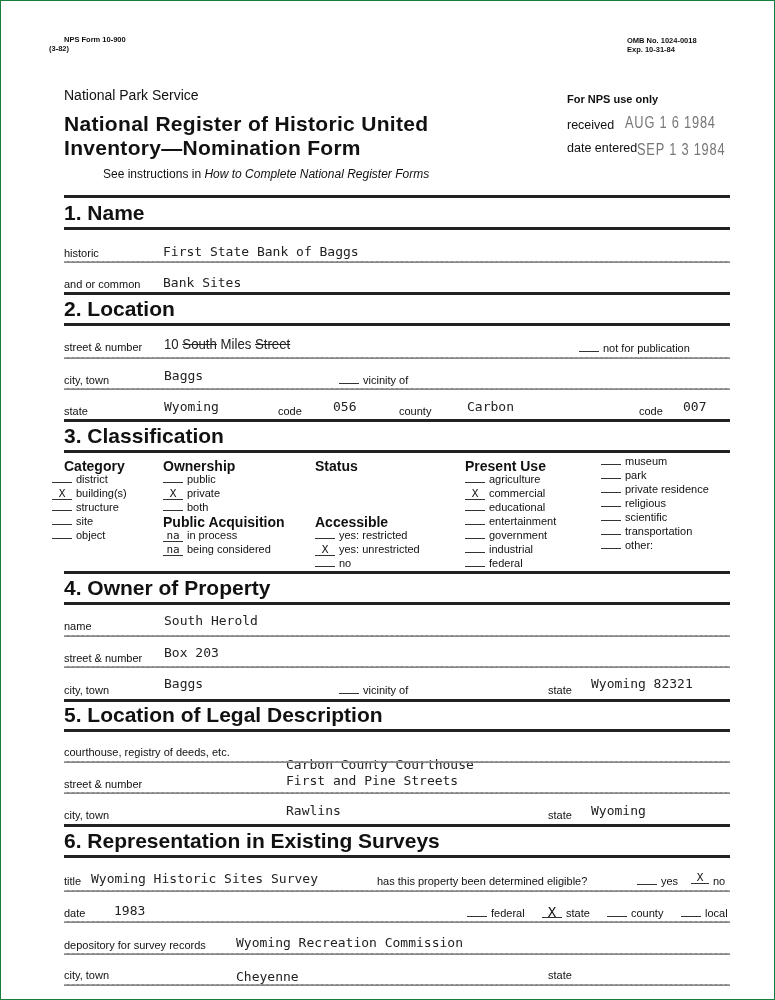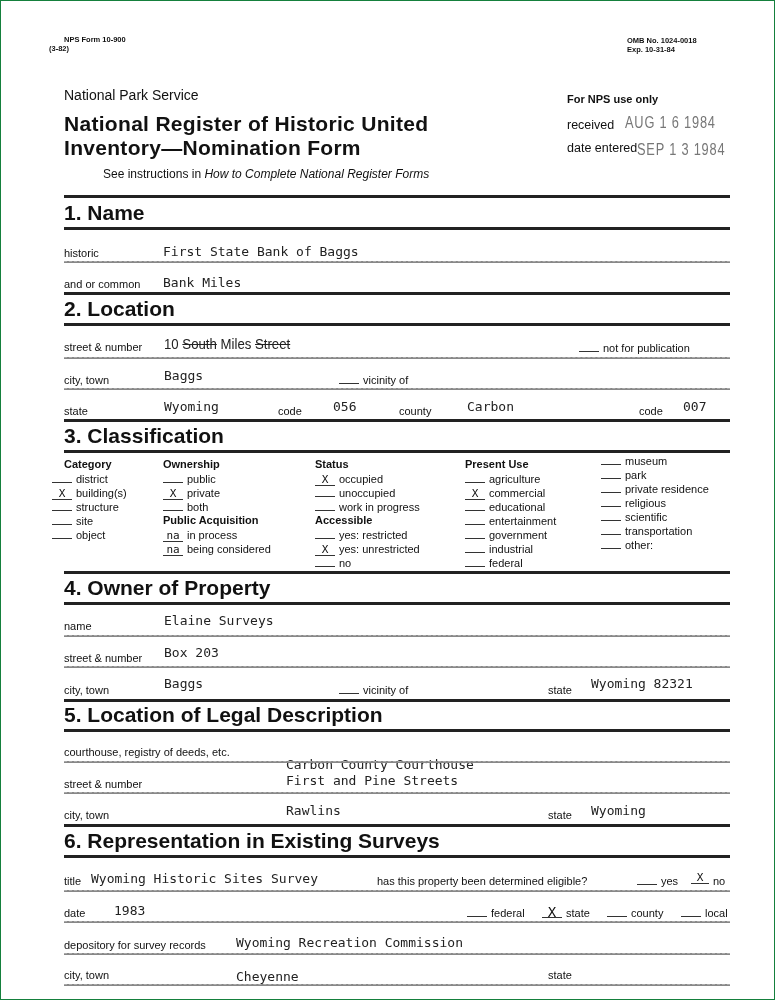"Bank Miles" div.abs { text: Miles -> Sites }
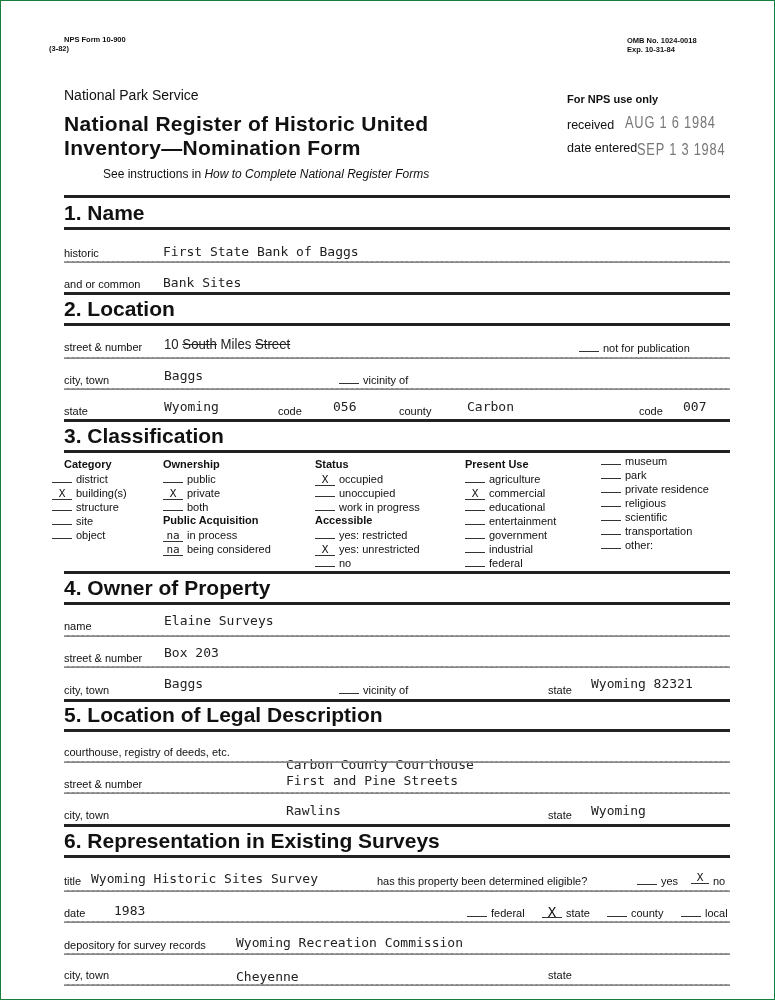"Category" .colh { font-size: 11px -> 14px }
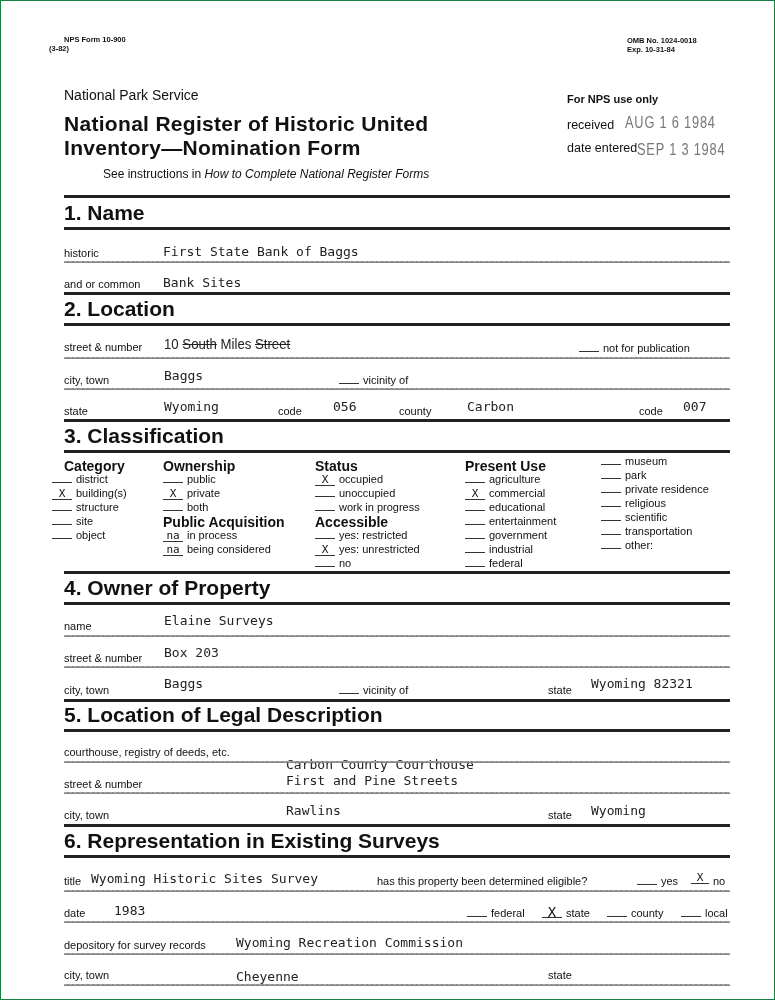"X occupied" div.abs { html: <div> <div><span>X</span><span>occupied</span></div> <div><span></span><span>unoccupied</span></div> <div><span></span><span>work in progress</span></div> </div> -> none }
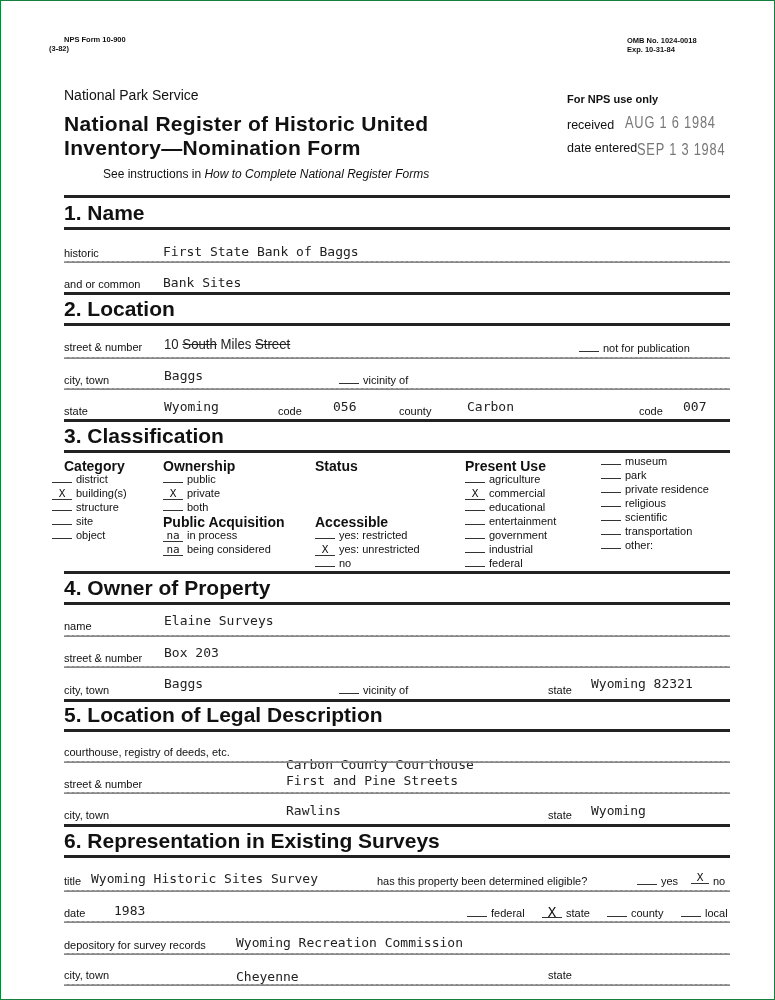"Elaine Surveys" div.abs { text: Elaine Surveys -> South Herold }
